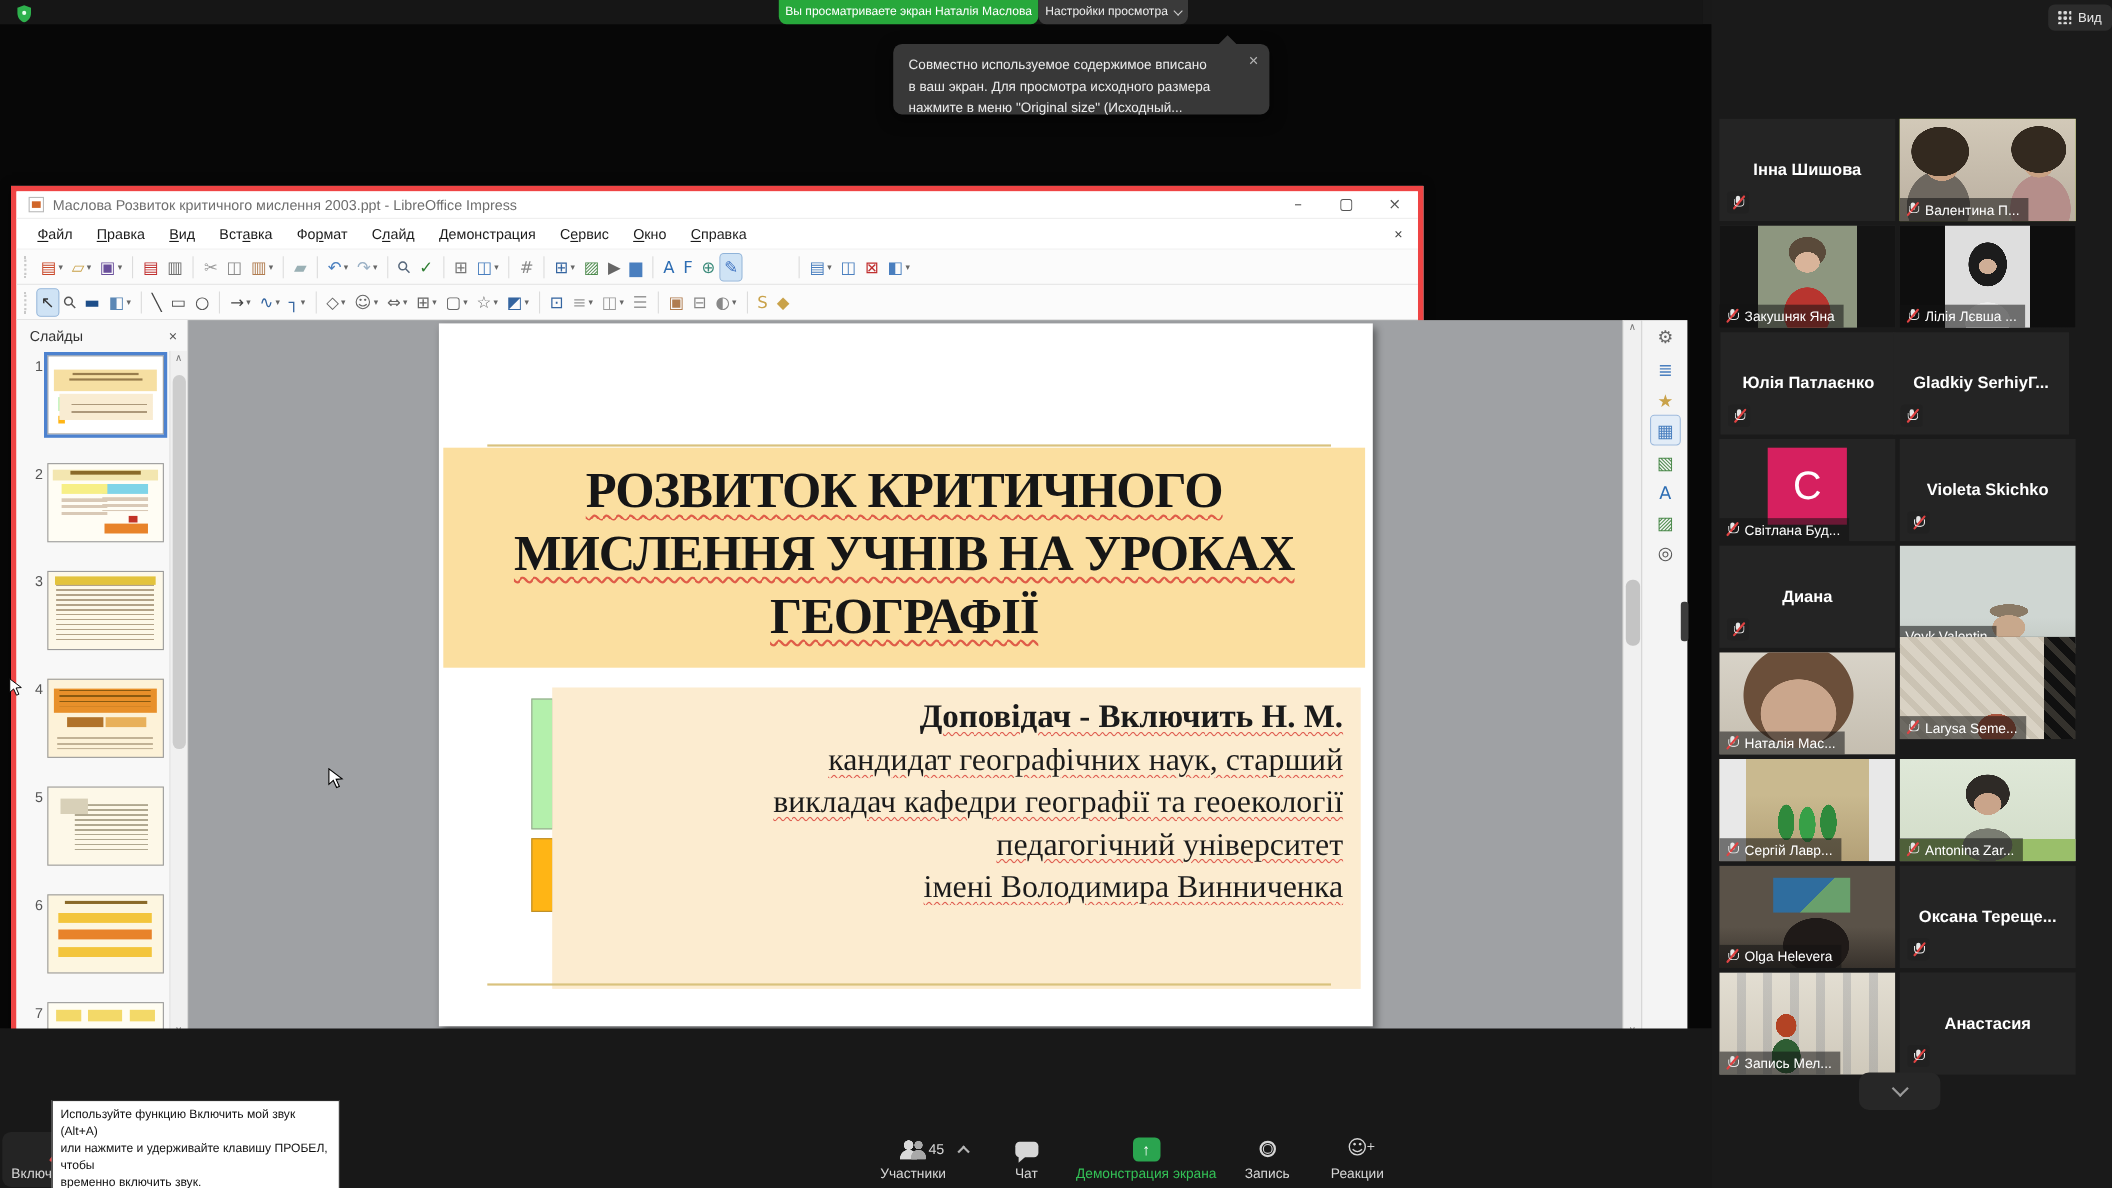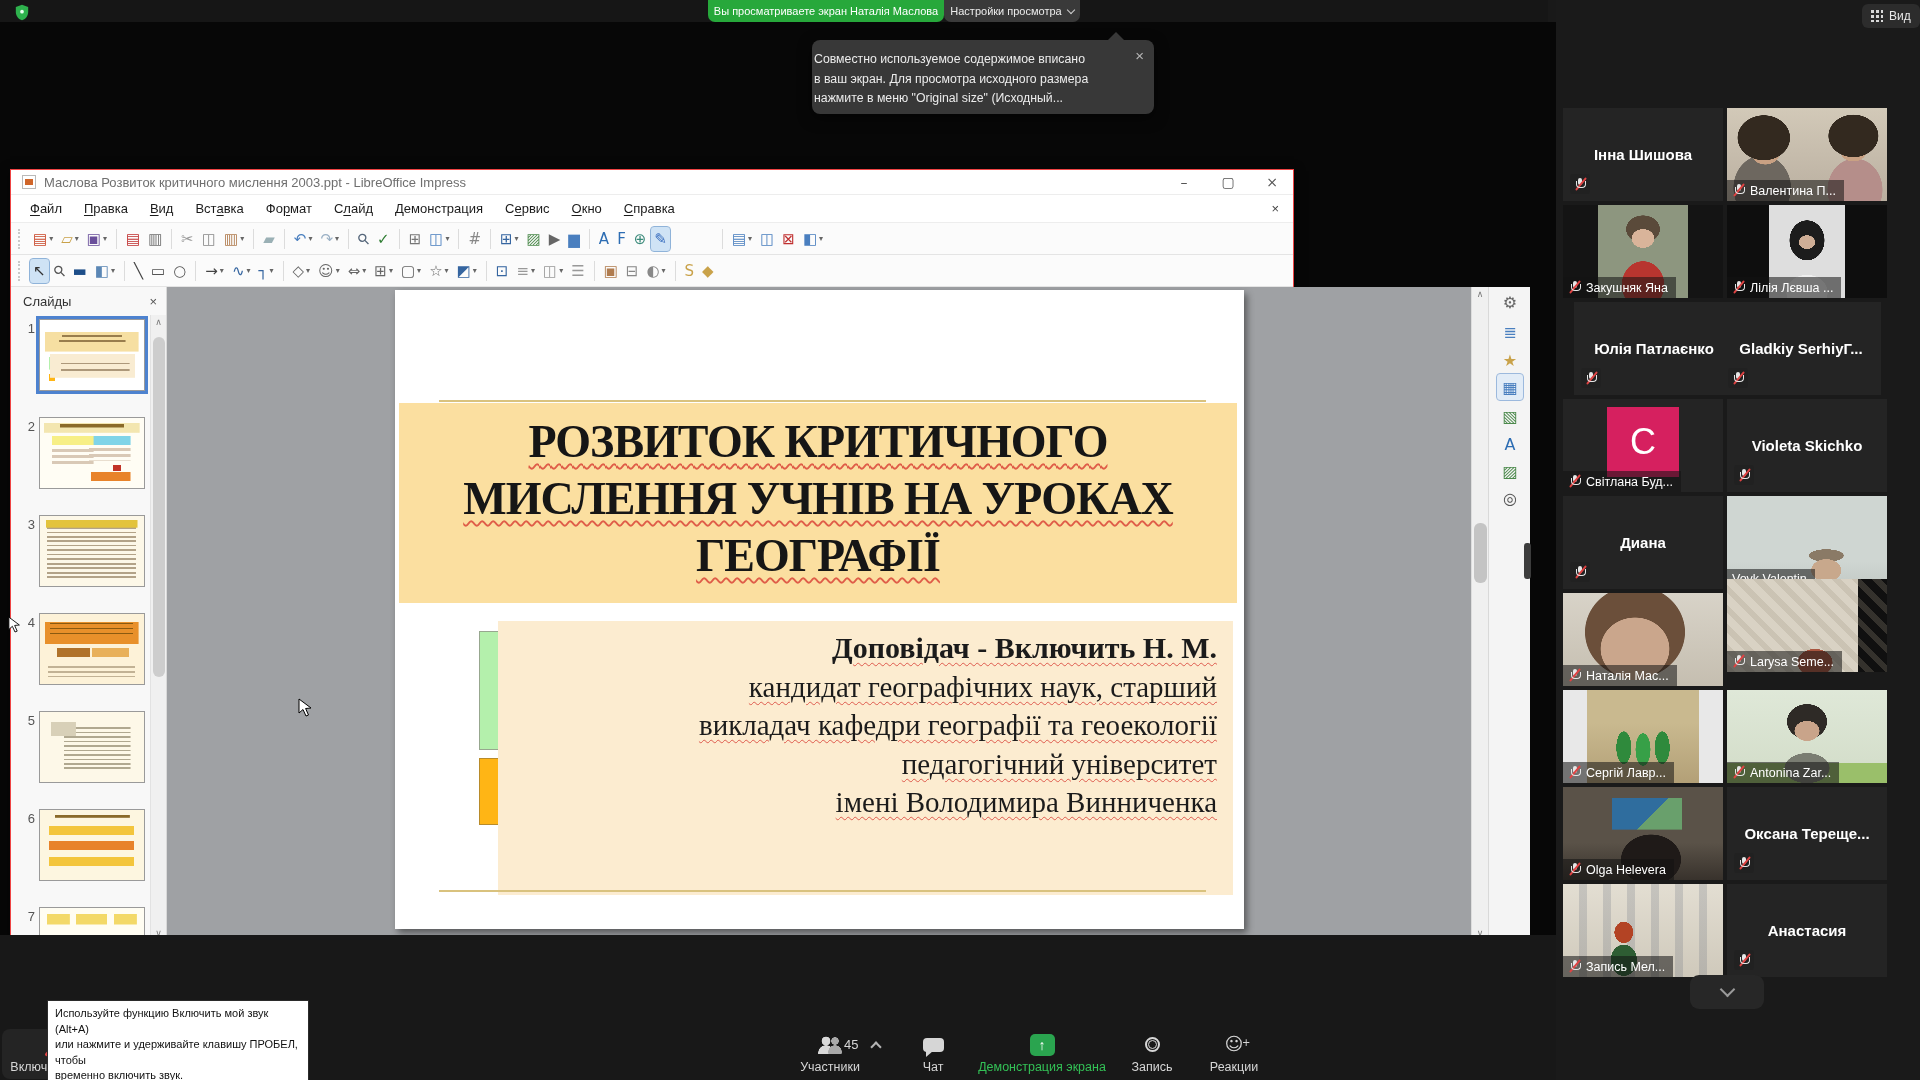"Совместно используемое содержимое" #notif { height: 74px -> 64px; padding: 10px 30px 10px 2px -> 10px 30px 10px 14px }
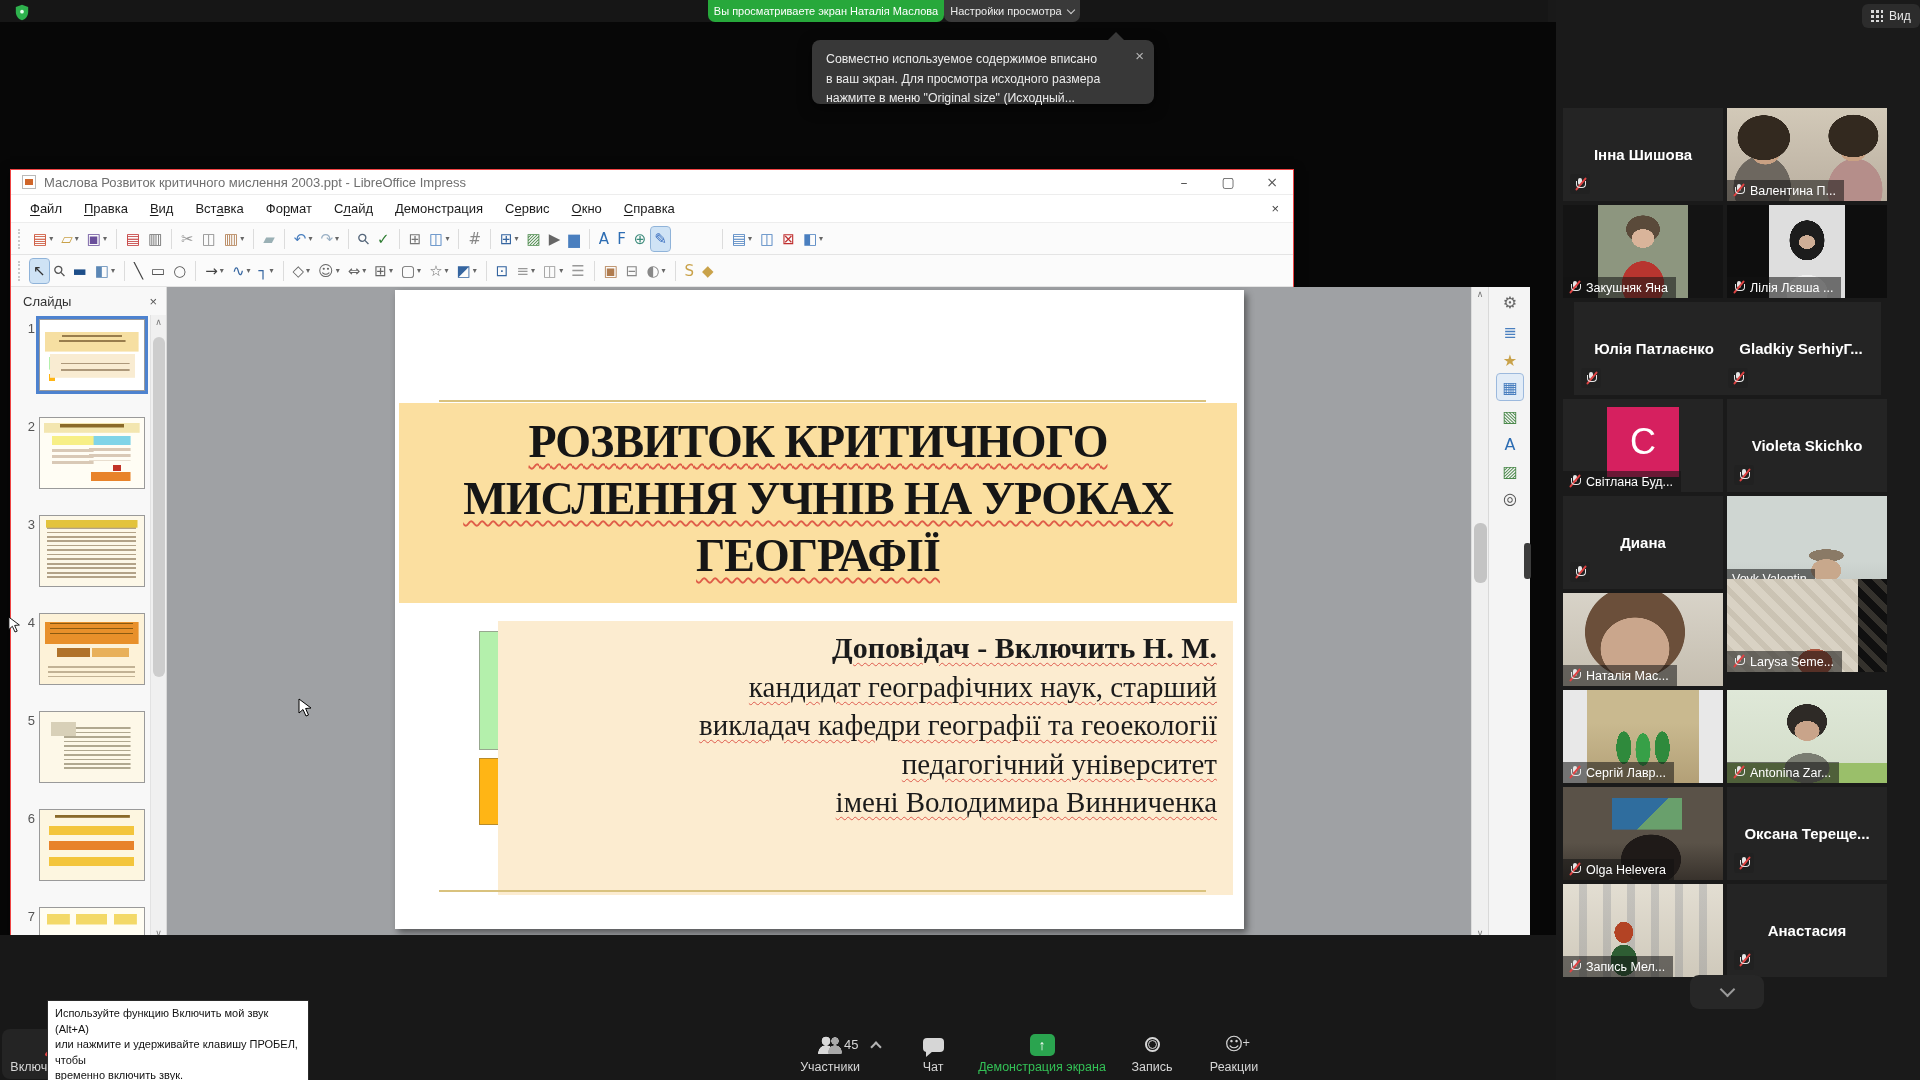"Маслова Розвиток критичного мислення" #lo-window { border: 1px solid #ef4444 -> 5px solid #ef4444 }
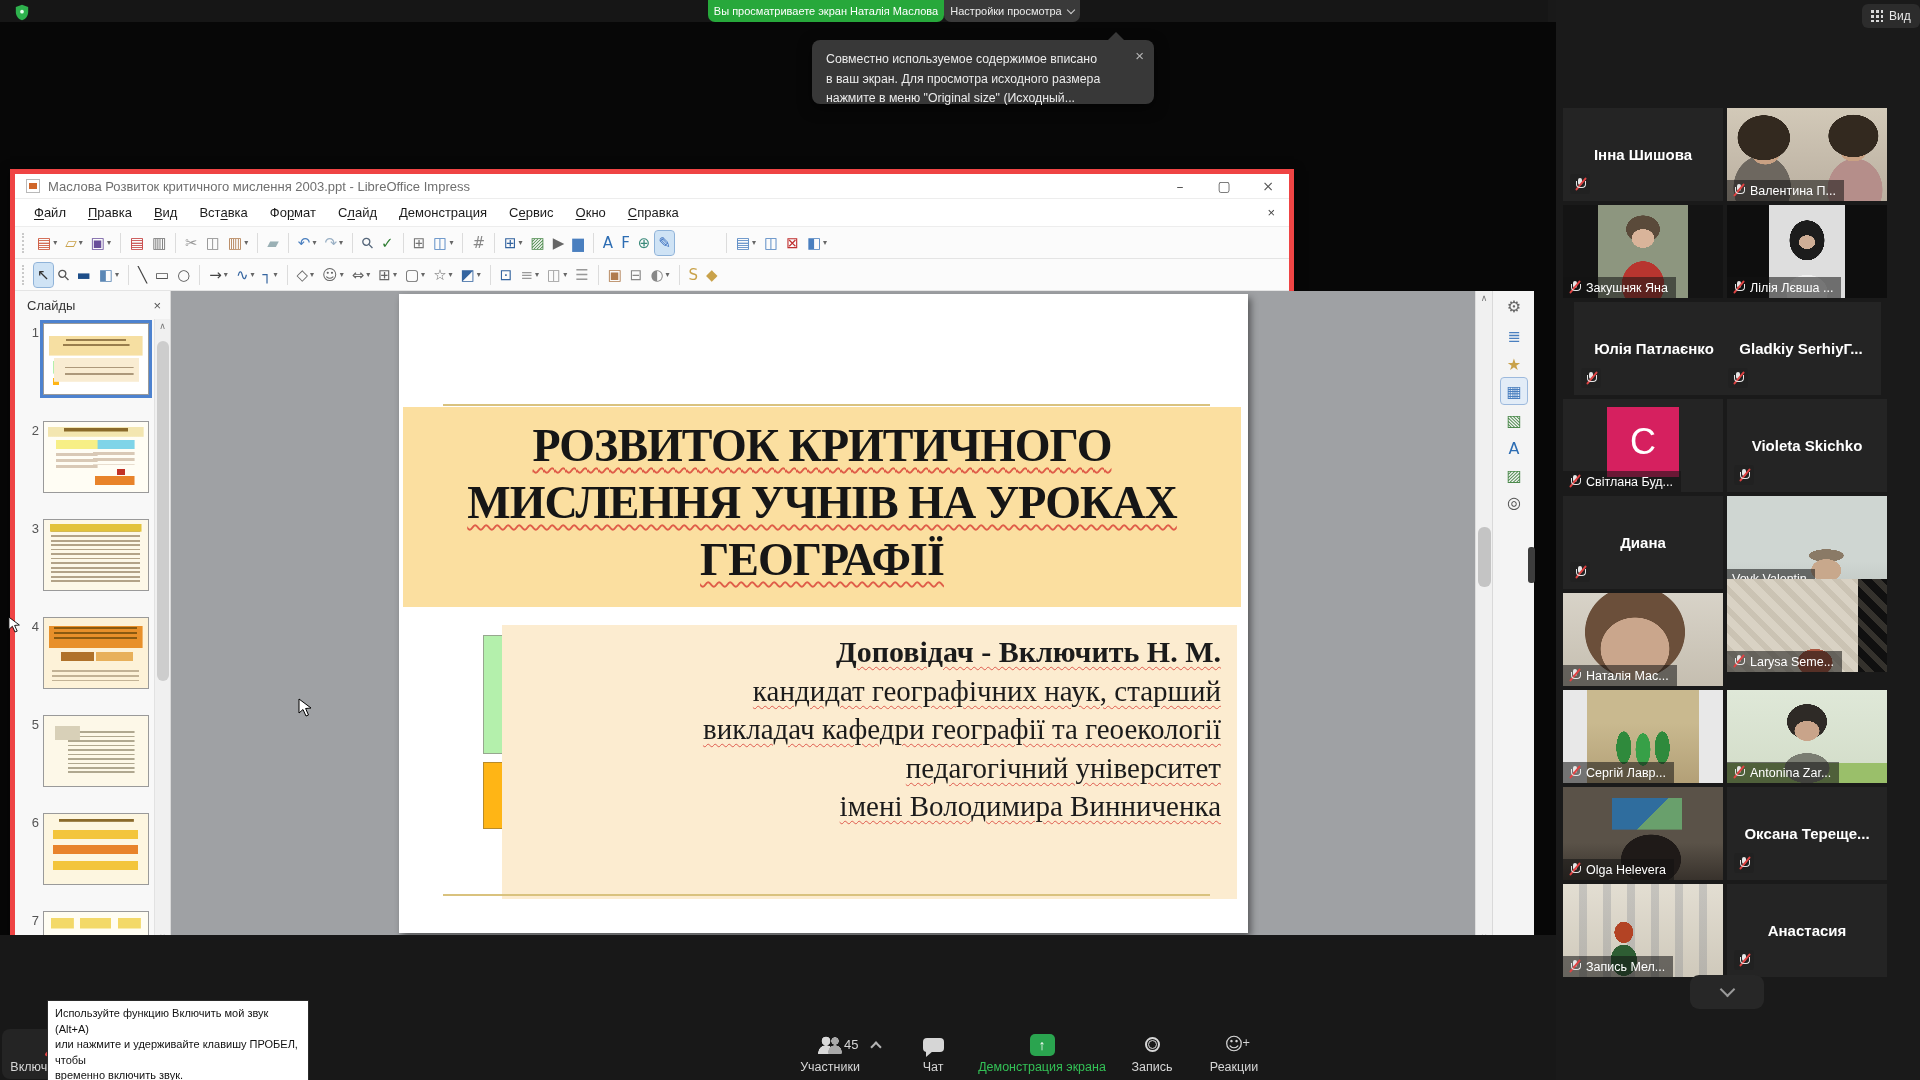"Юлія Патлаєнко" div.tile { left: 18px -> 8px }
